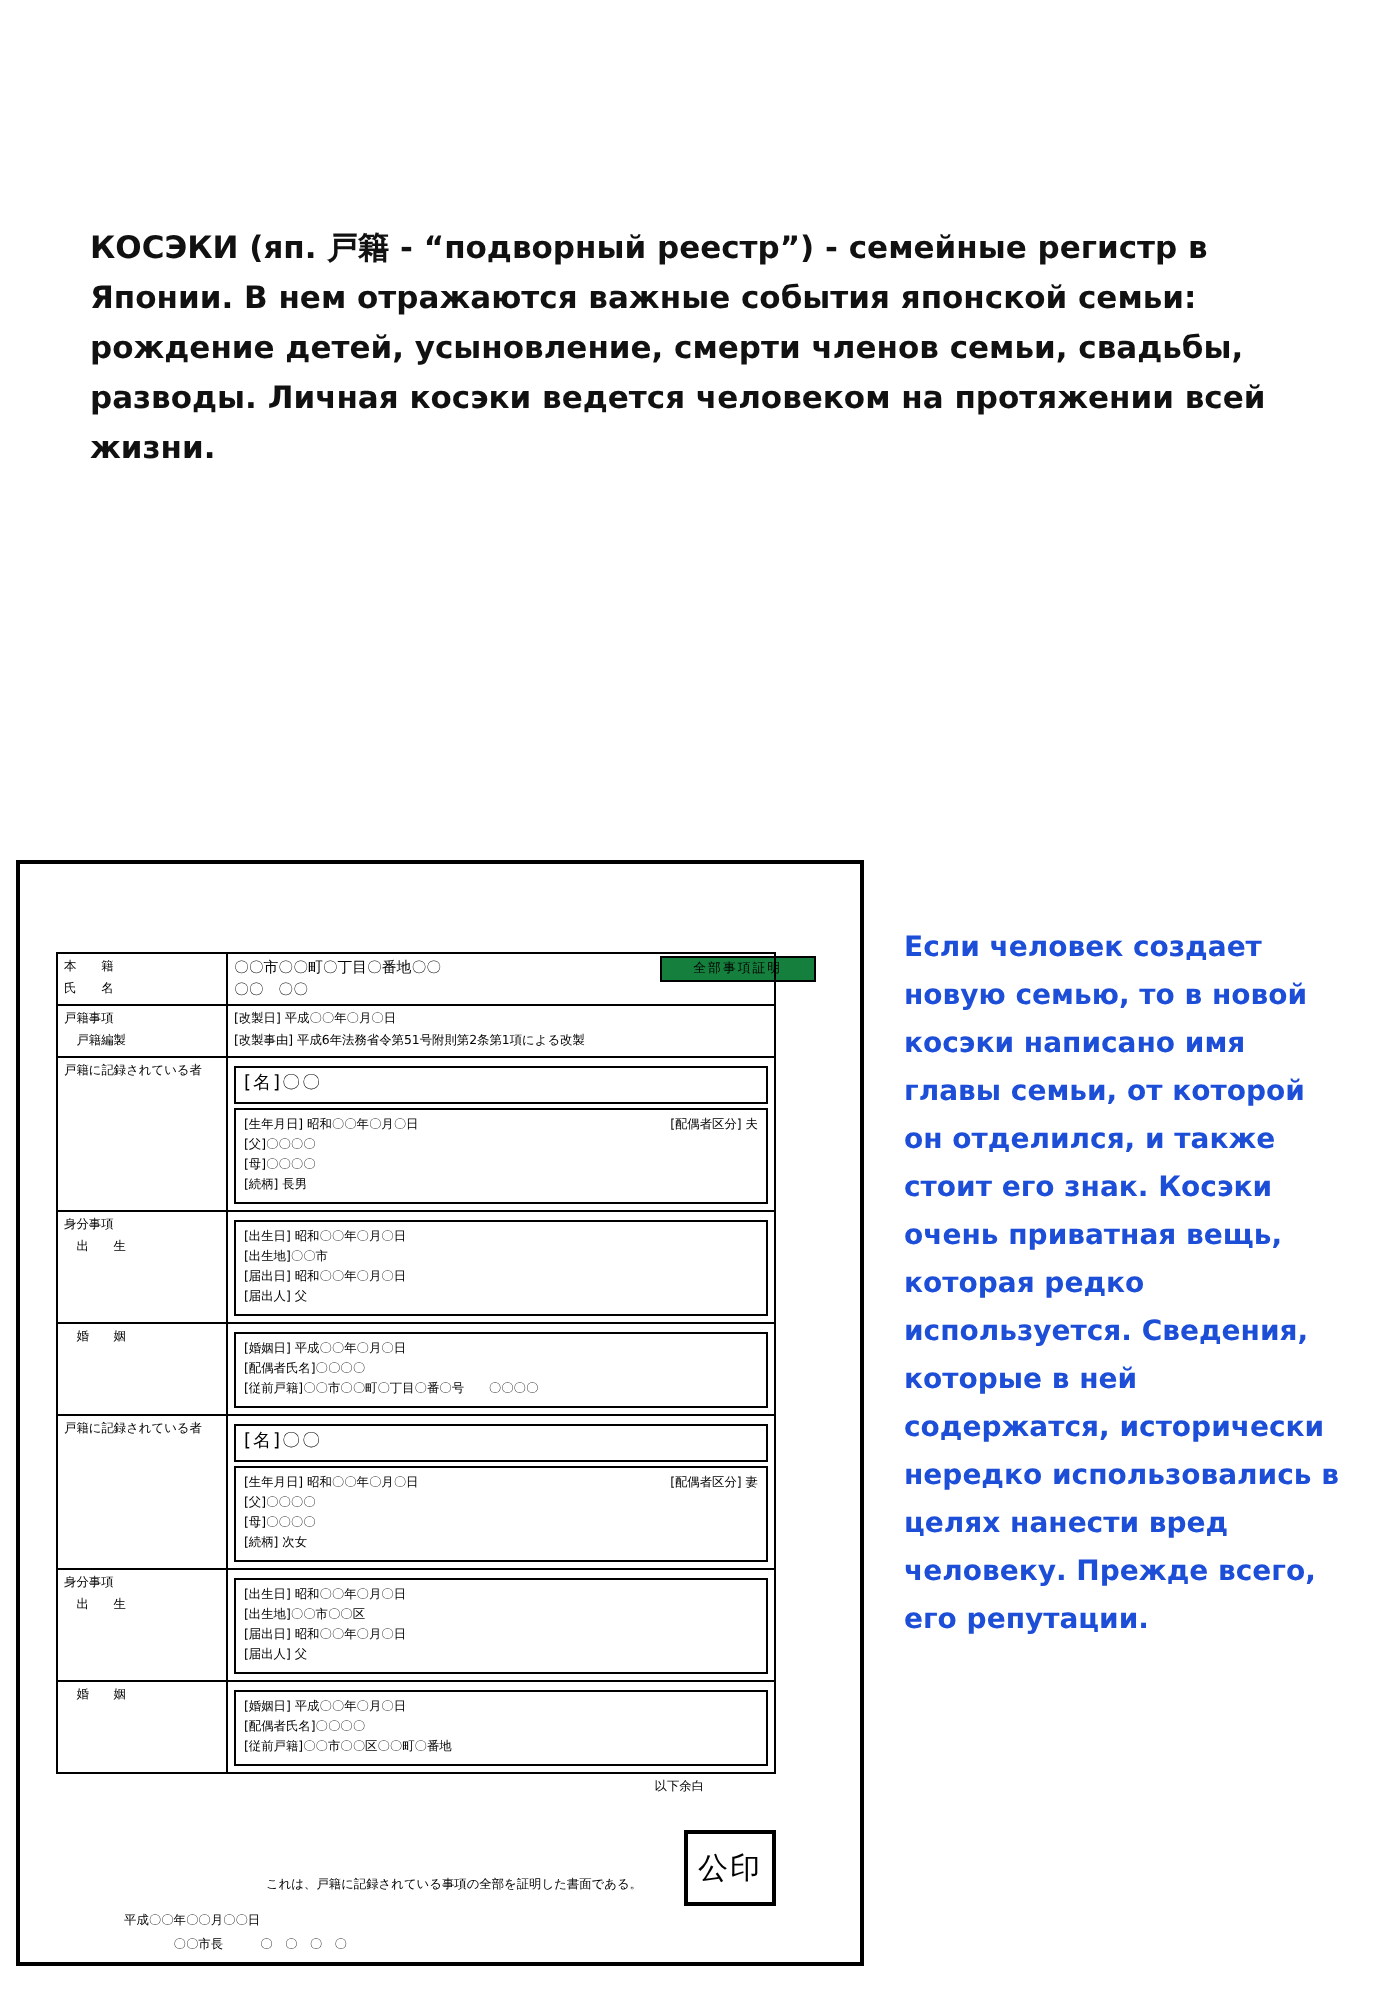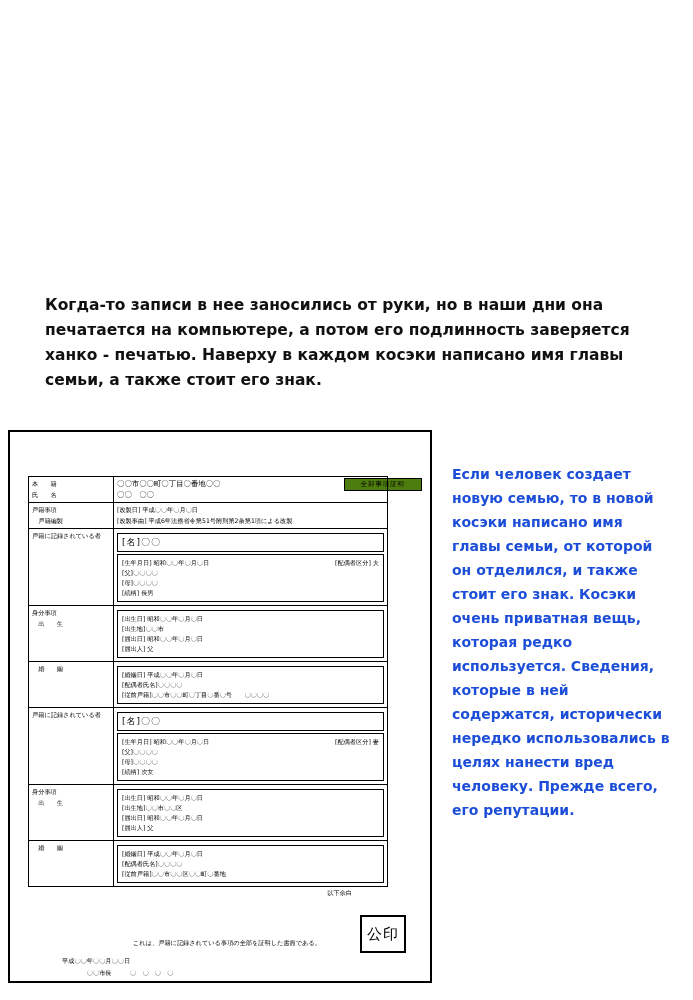"КОСЭКИ (яп. 戸籍 - “подворный" div.para { html: none -> <div>КОСЭКИ (яп. 戸籍 - “подворный реестр”) - семейные регистр в Японии. В нем отражаются важные события японской семьи: рождение детей, усыновление, смерти членов семьи, свадьбы, разводы. Личная косэки ведется человеком на протяжении всей жизни.</div> }
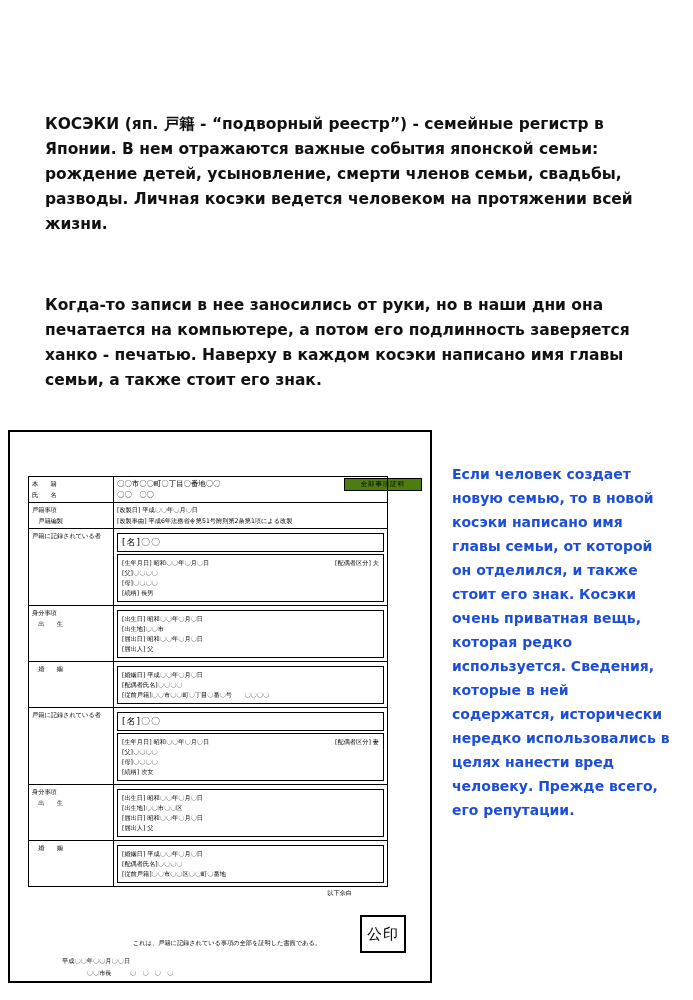"Когда-то записи в нее заносились" div.para { html: <div>Когда-то записи в нее заносились от руки, но в наши дни она печатается на компьютере, а потом его подлинность заверяется ханко - печатью. Наверху в каждом косэки написано имя главы семьи, а также стоит его знак.</div> -> none }
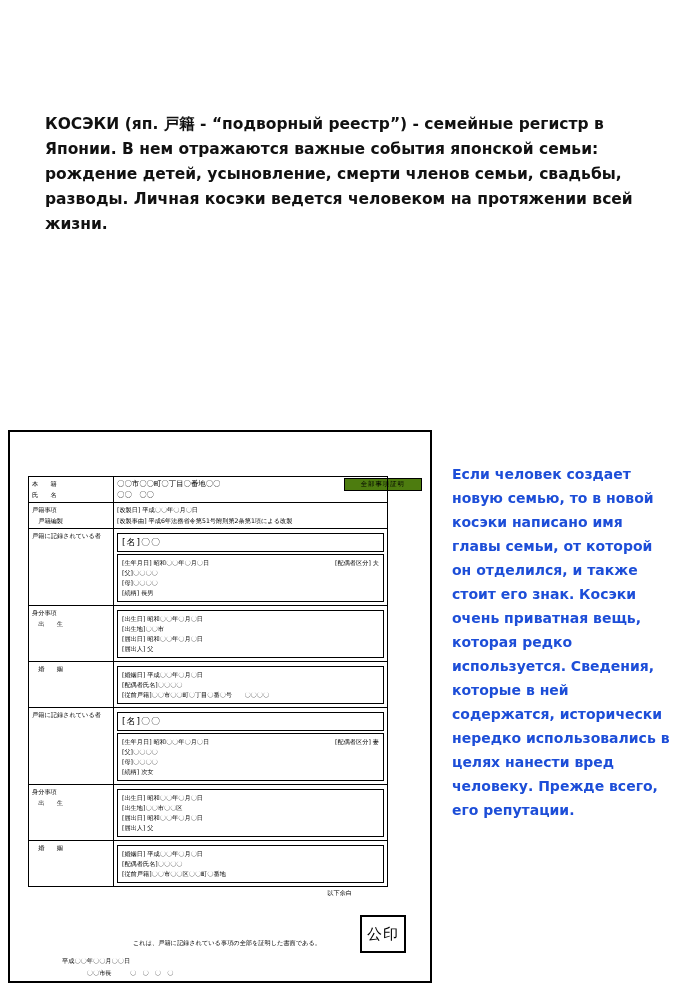"全部事項証明" .stamp-label { background: #4d7c0f -> #15803d; right: 8px -> 22px }
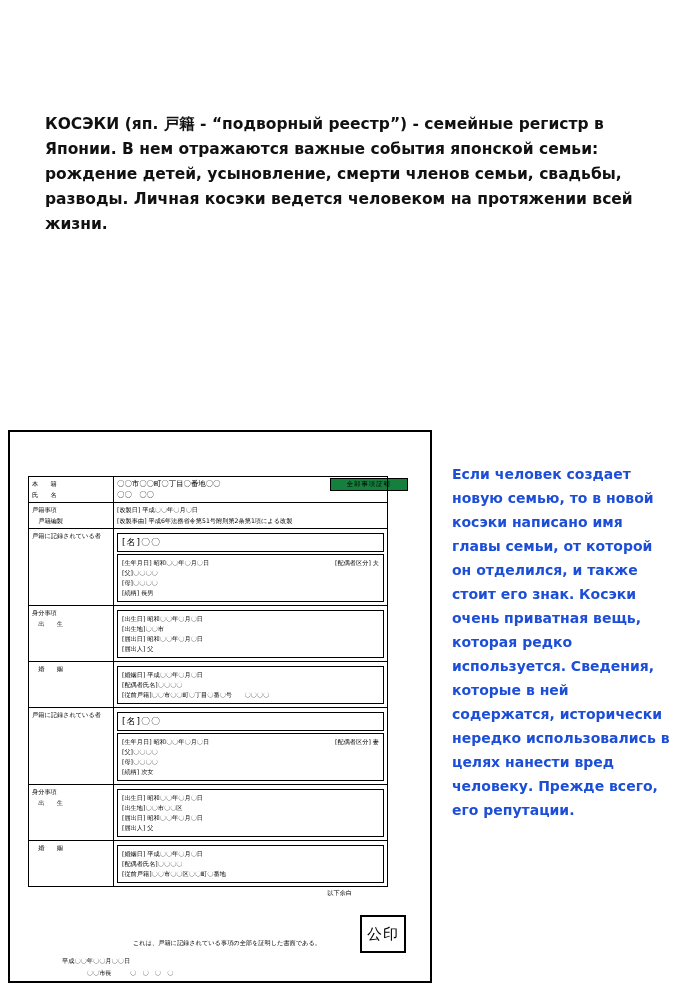"公印" .seal { right: 24px -> 42px }
